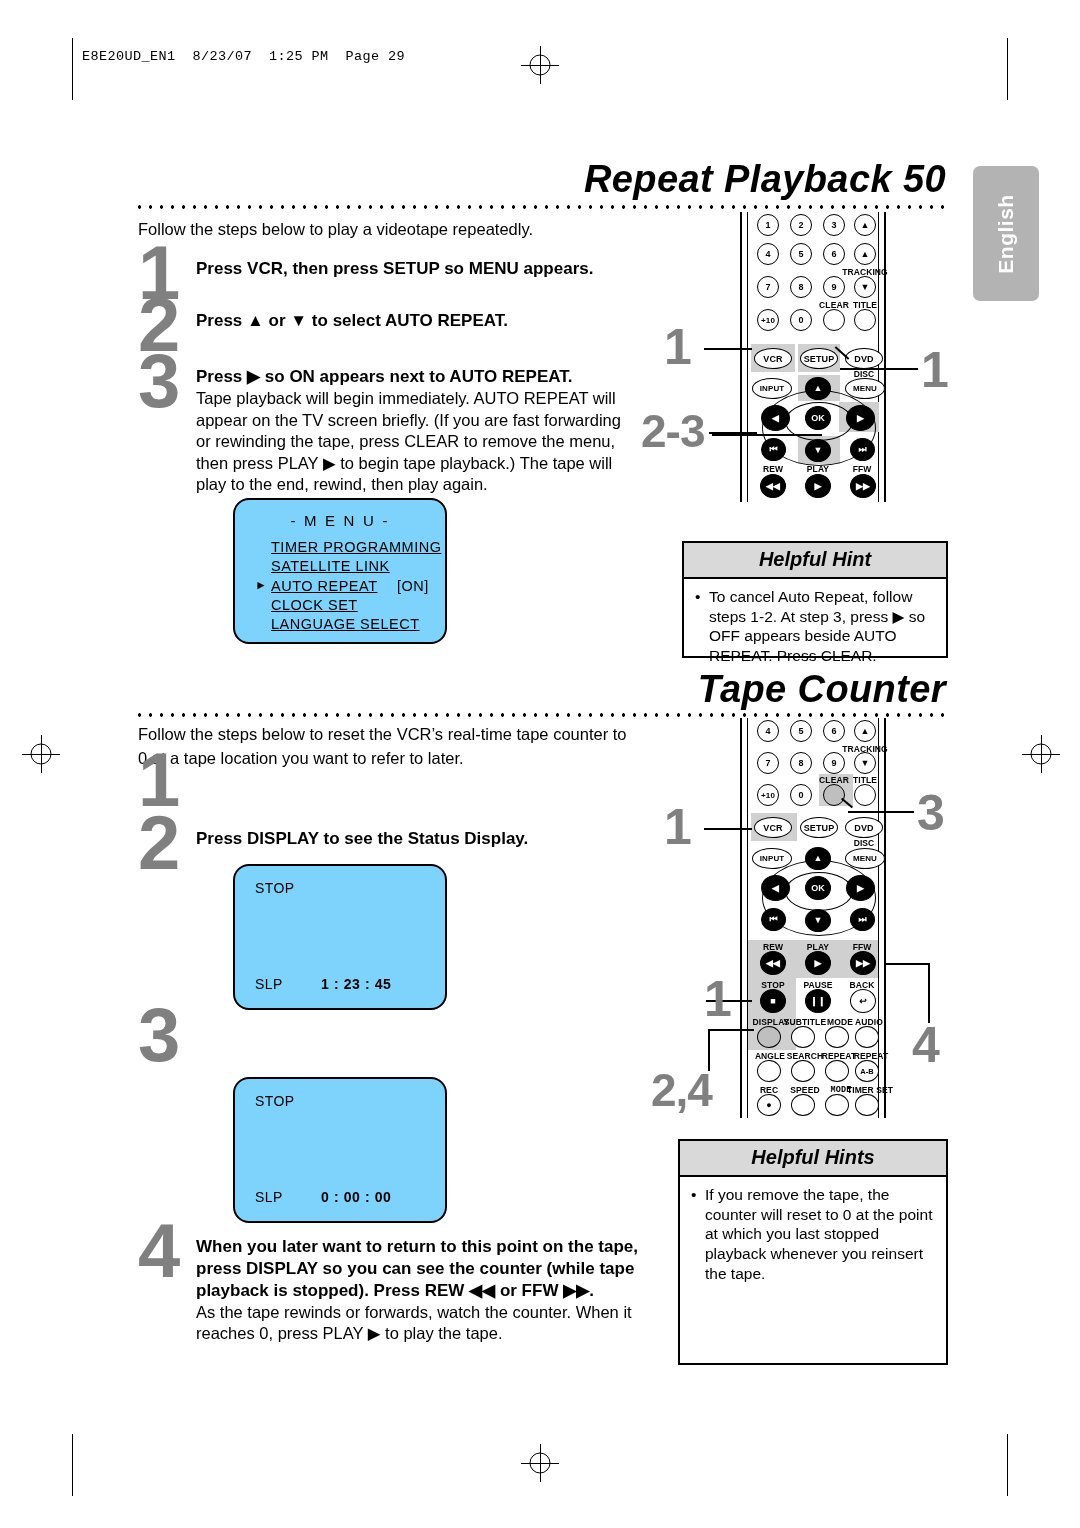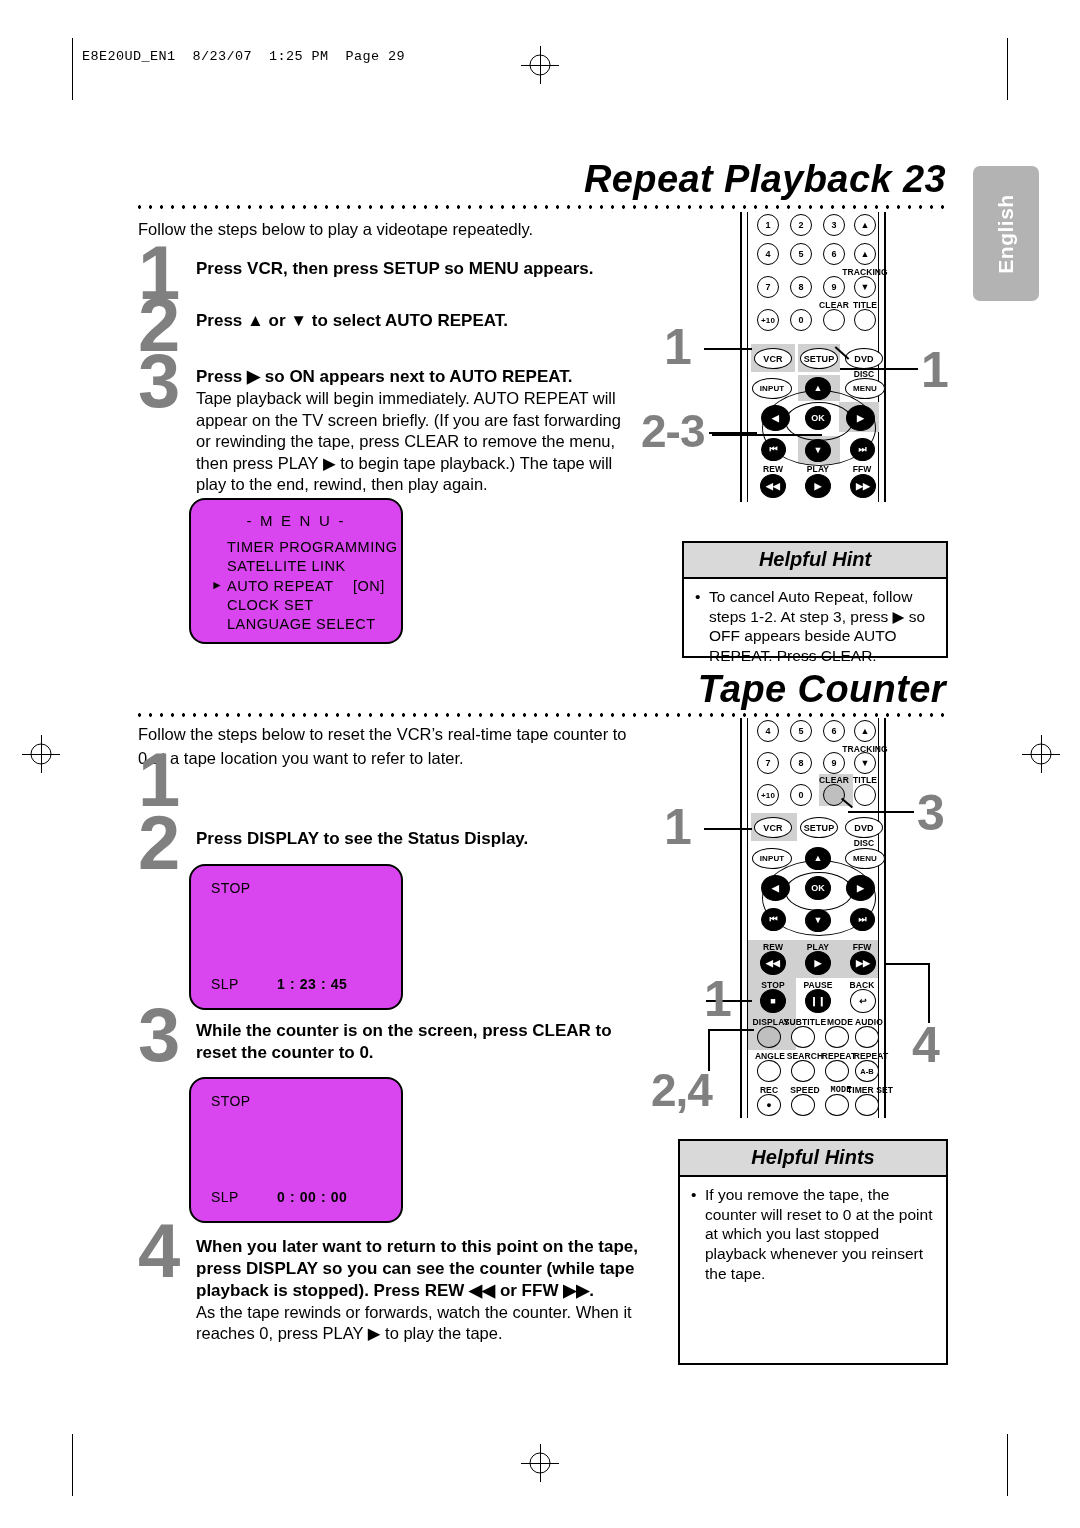"Repeat Playback 23" div.h-title { text: 23 -> 50 }
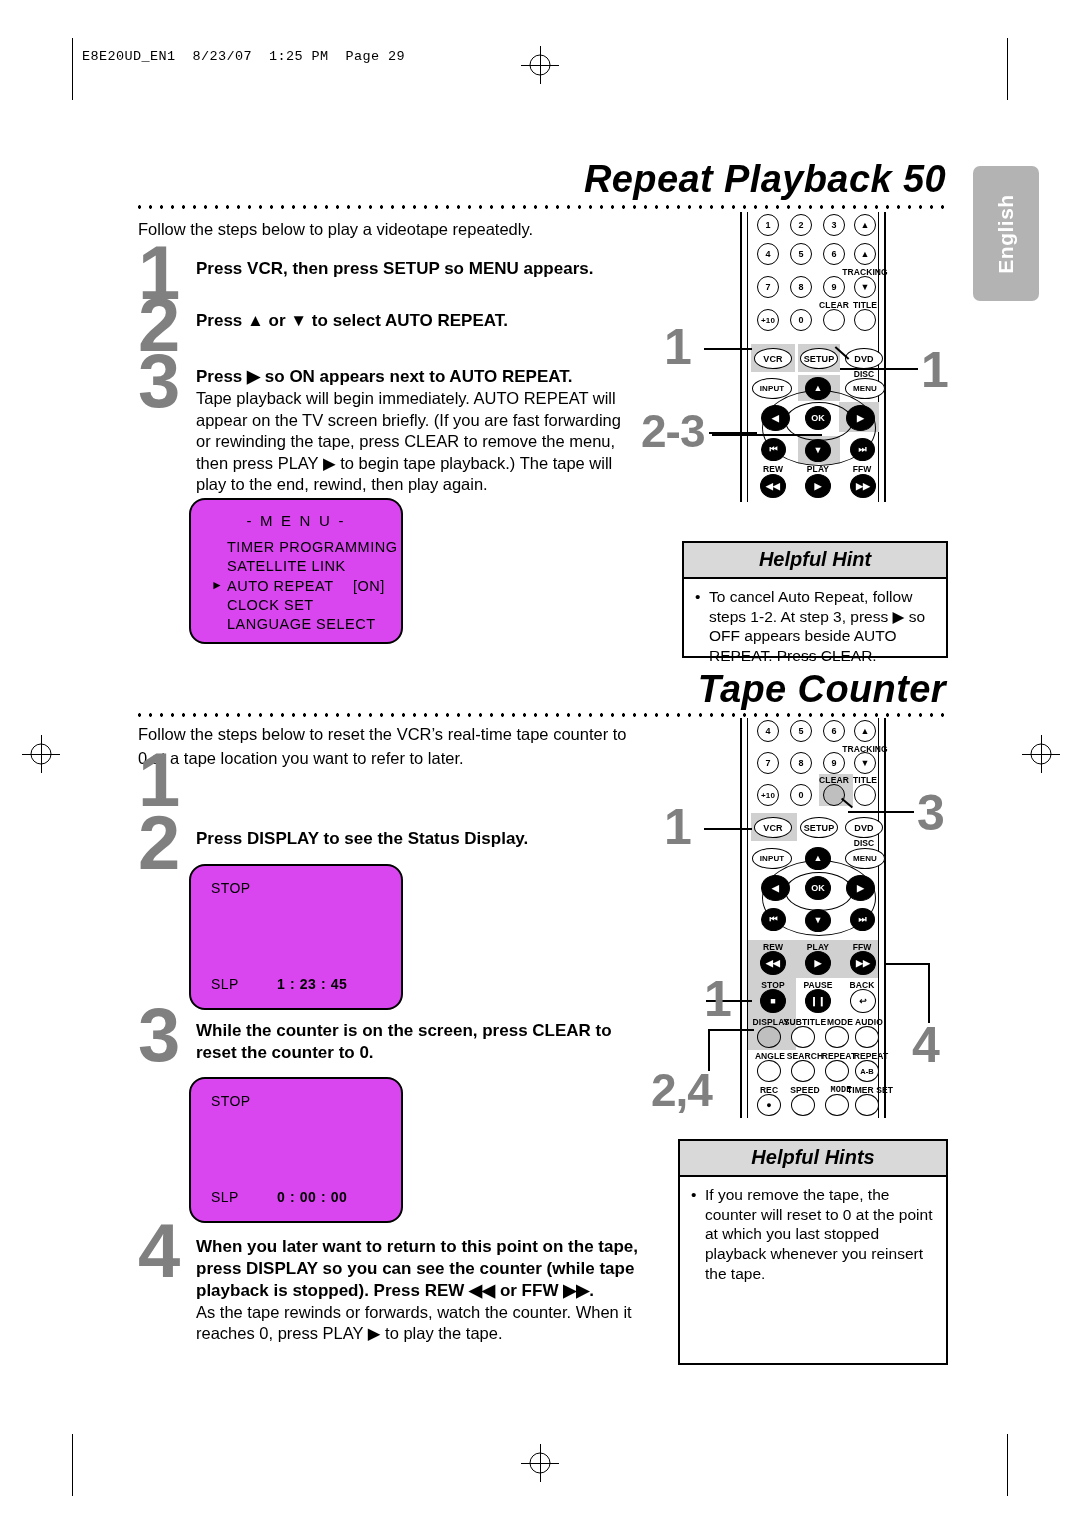"- M E N U" .tvbox { background: #d946ef -> #7dd3fc; margin-left: none -> 44px }
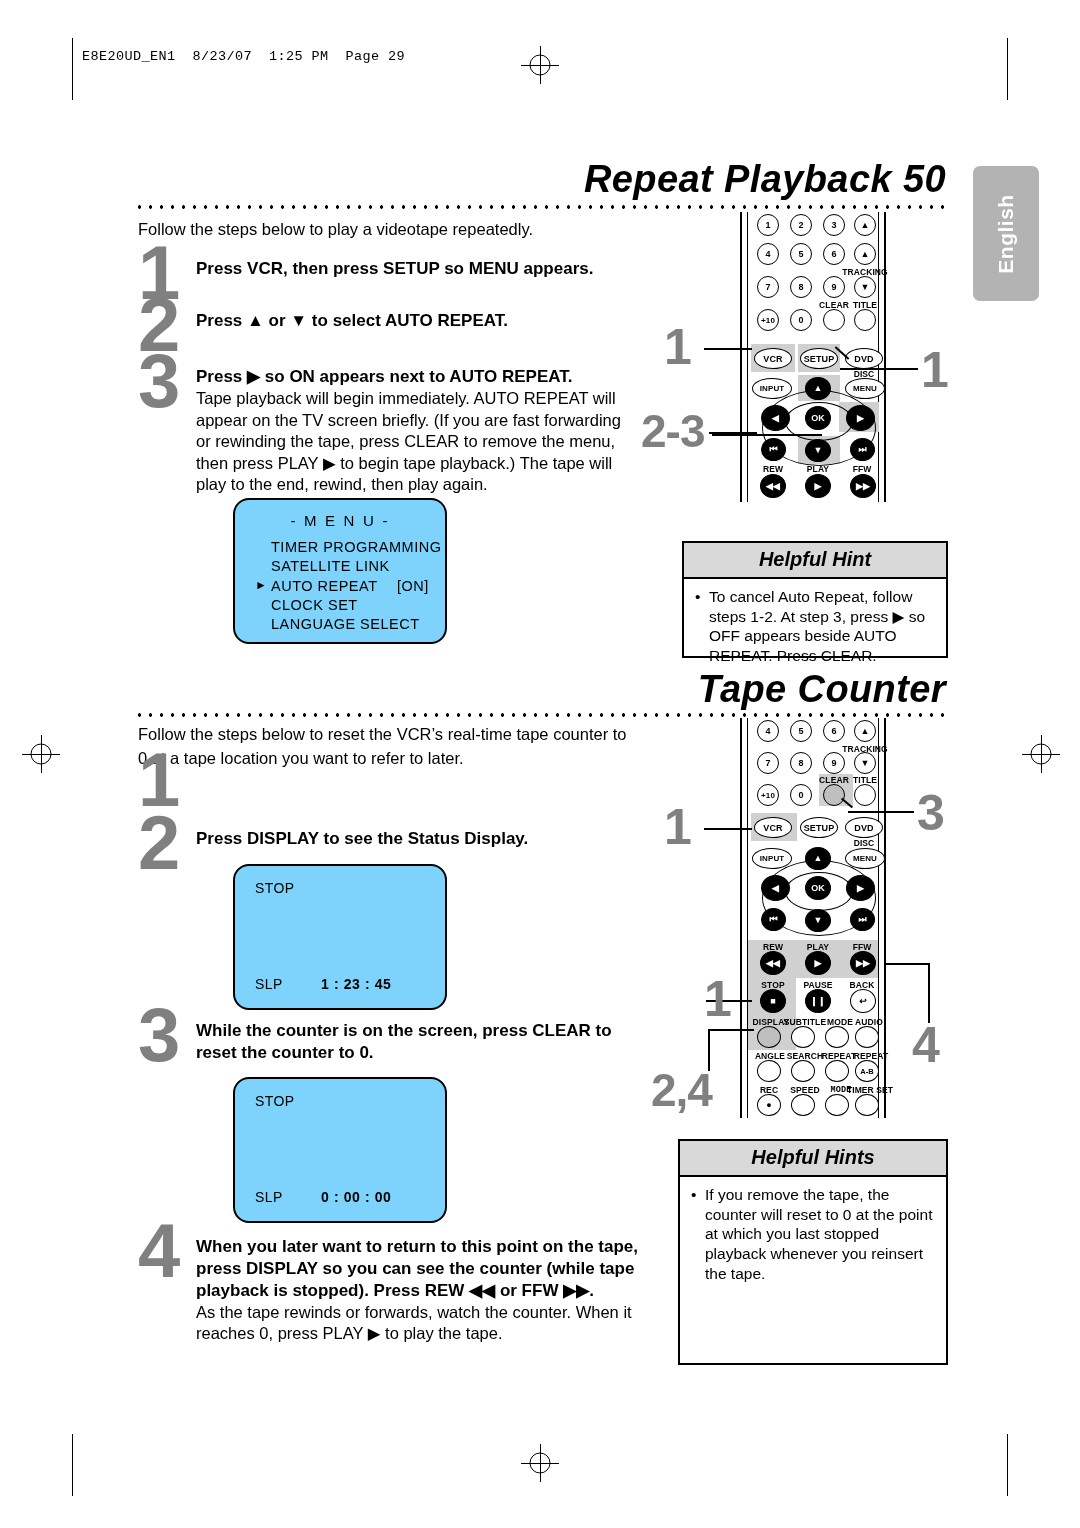"TIMER PROGRAMMING" .menubox li { text-decoration: none -> underline }
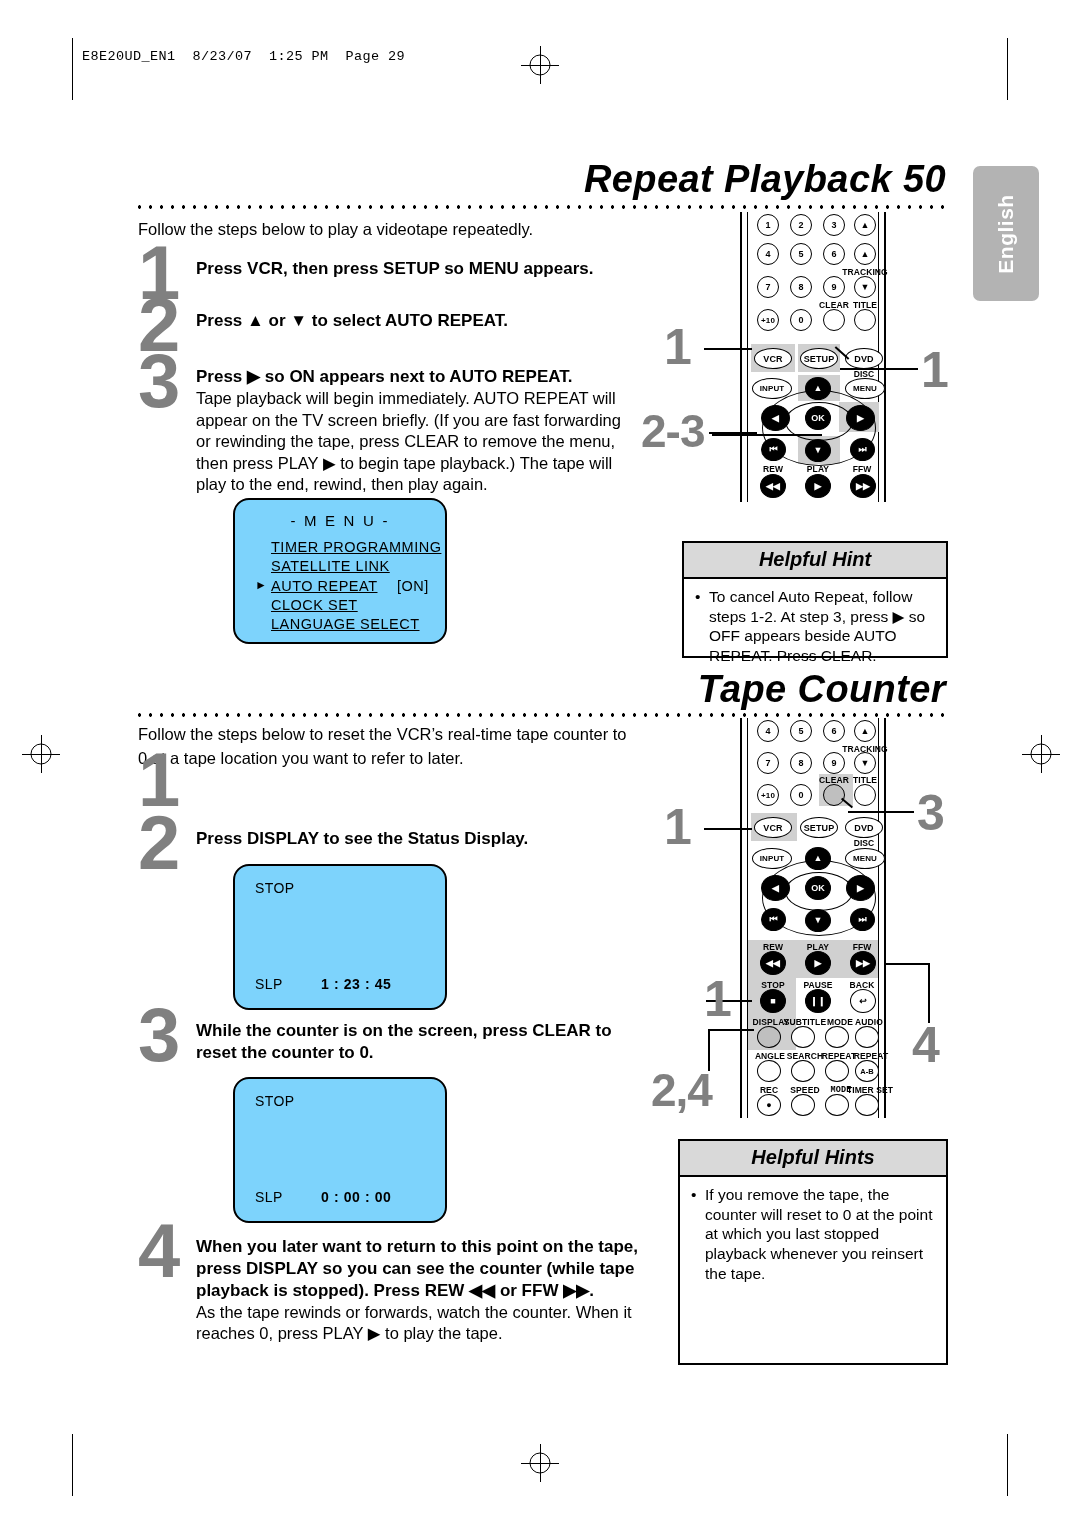"While the counter is on" div.txt { html: <div> <div>While the counter is on the screen, press CLEAR to reset the counter to 0.</div> </div> -> none }
